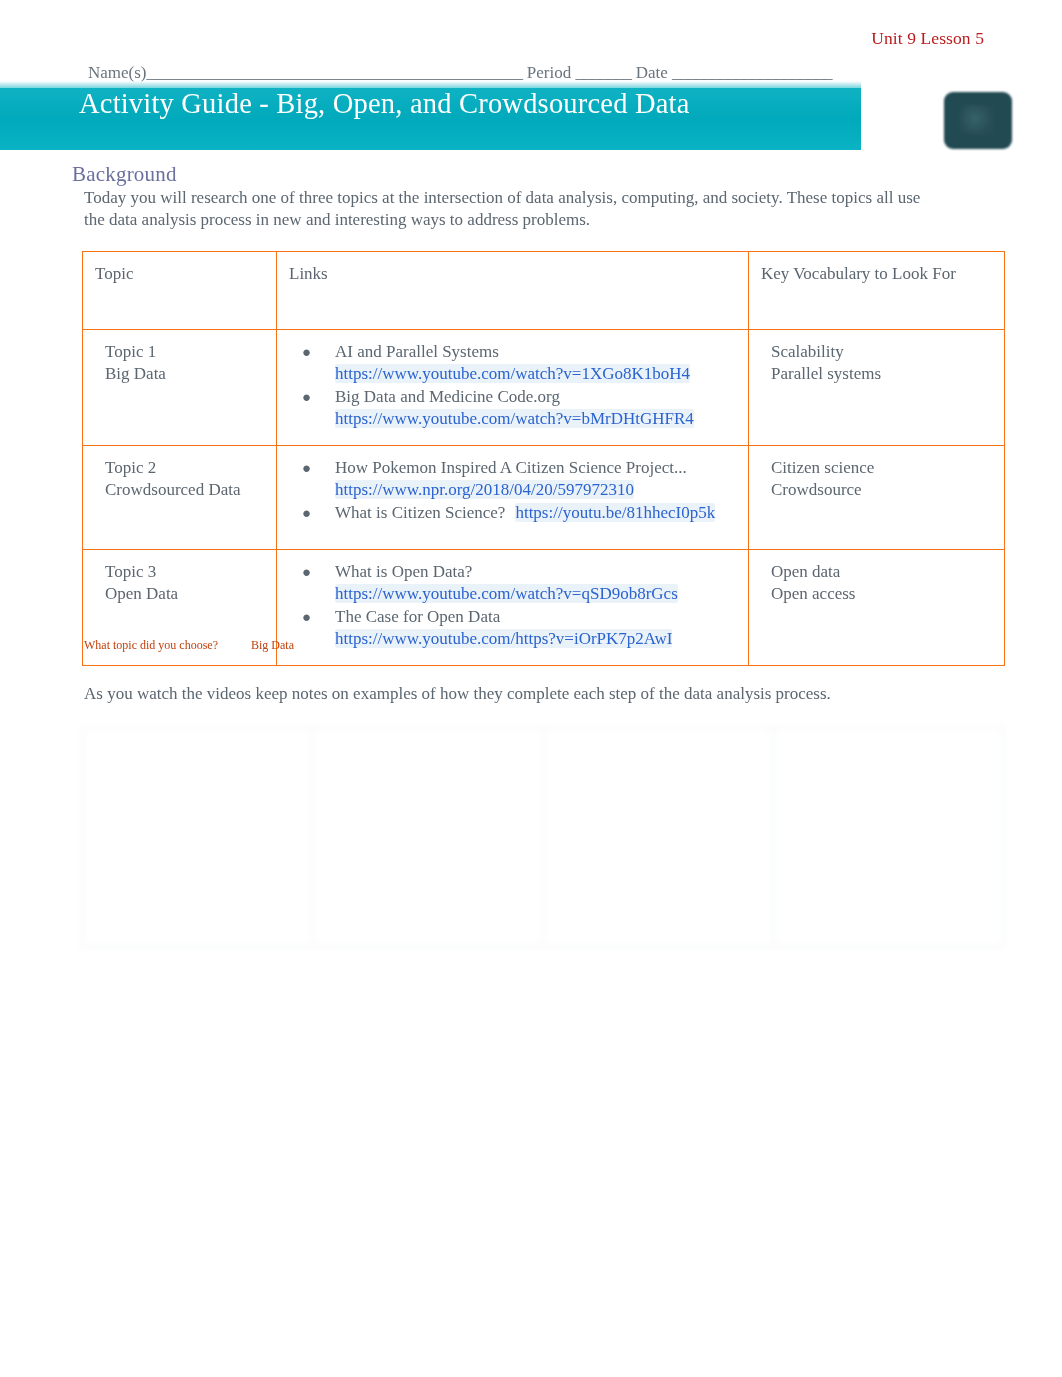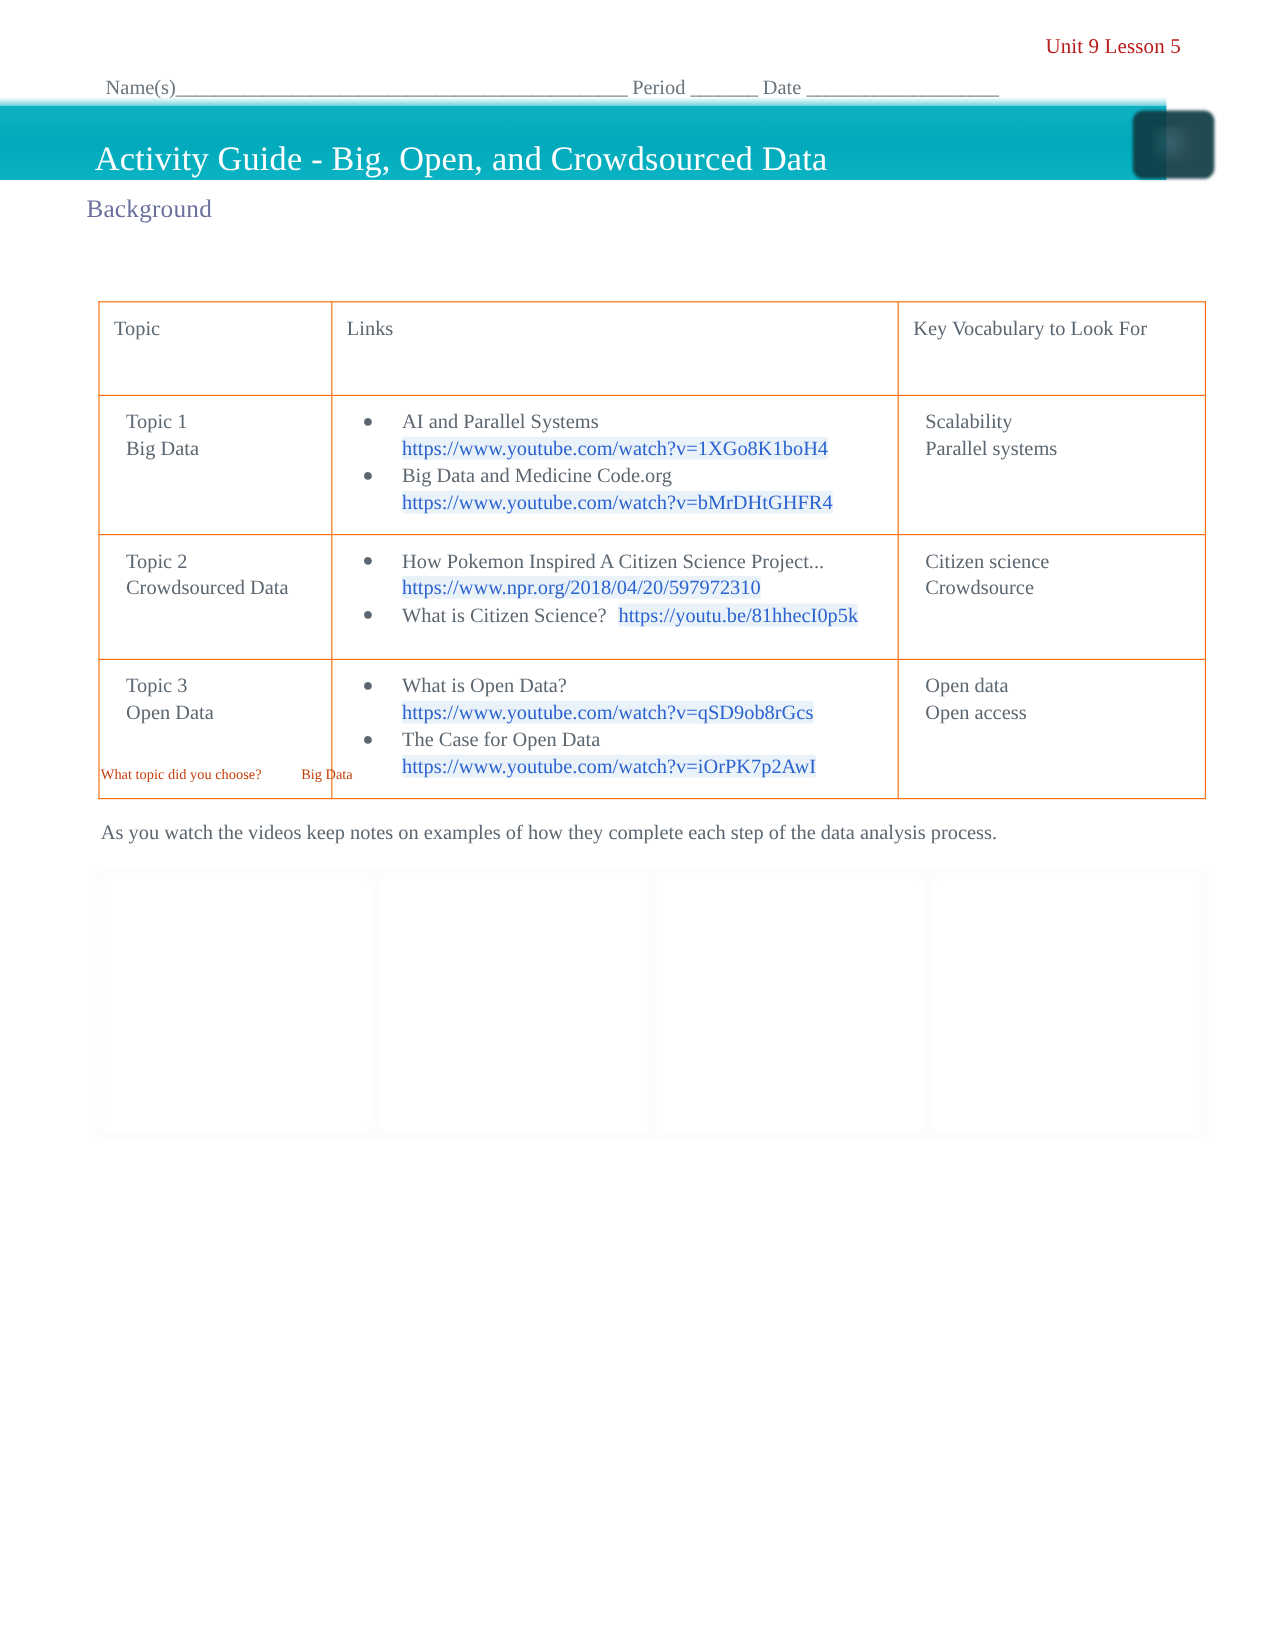"Activity Guide - Big, Open," .banner { align-items: flex-end -> flex-start; width: 972px -> 861px }
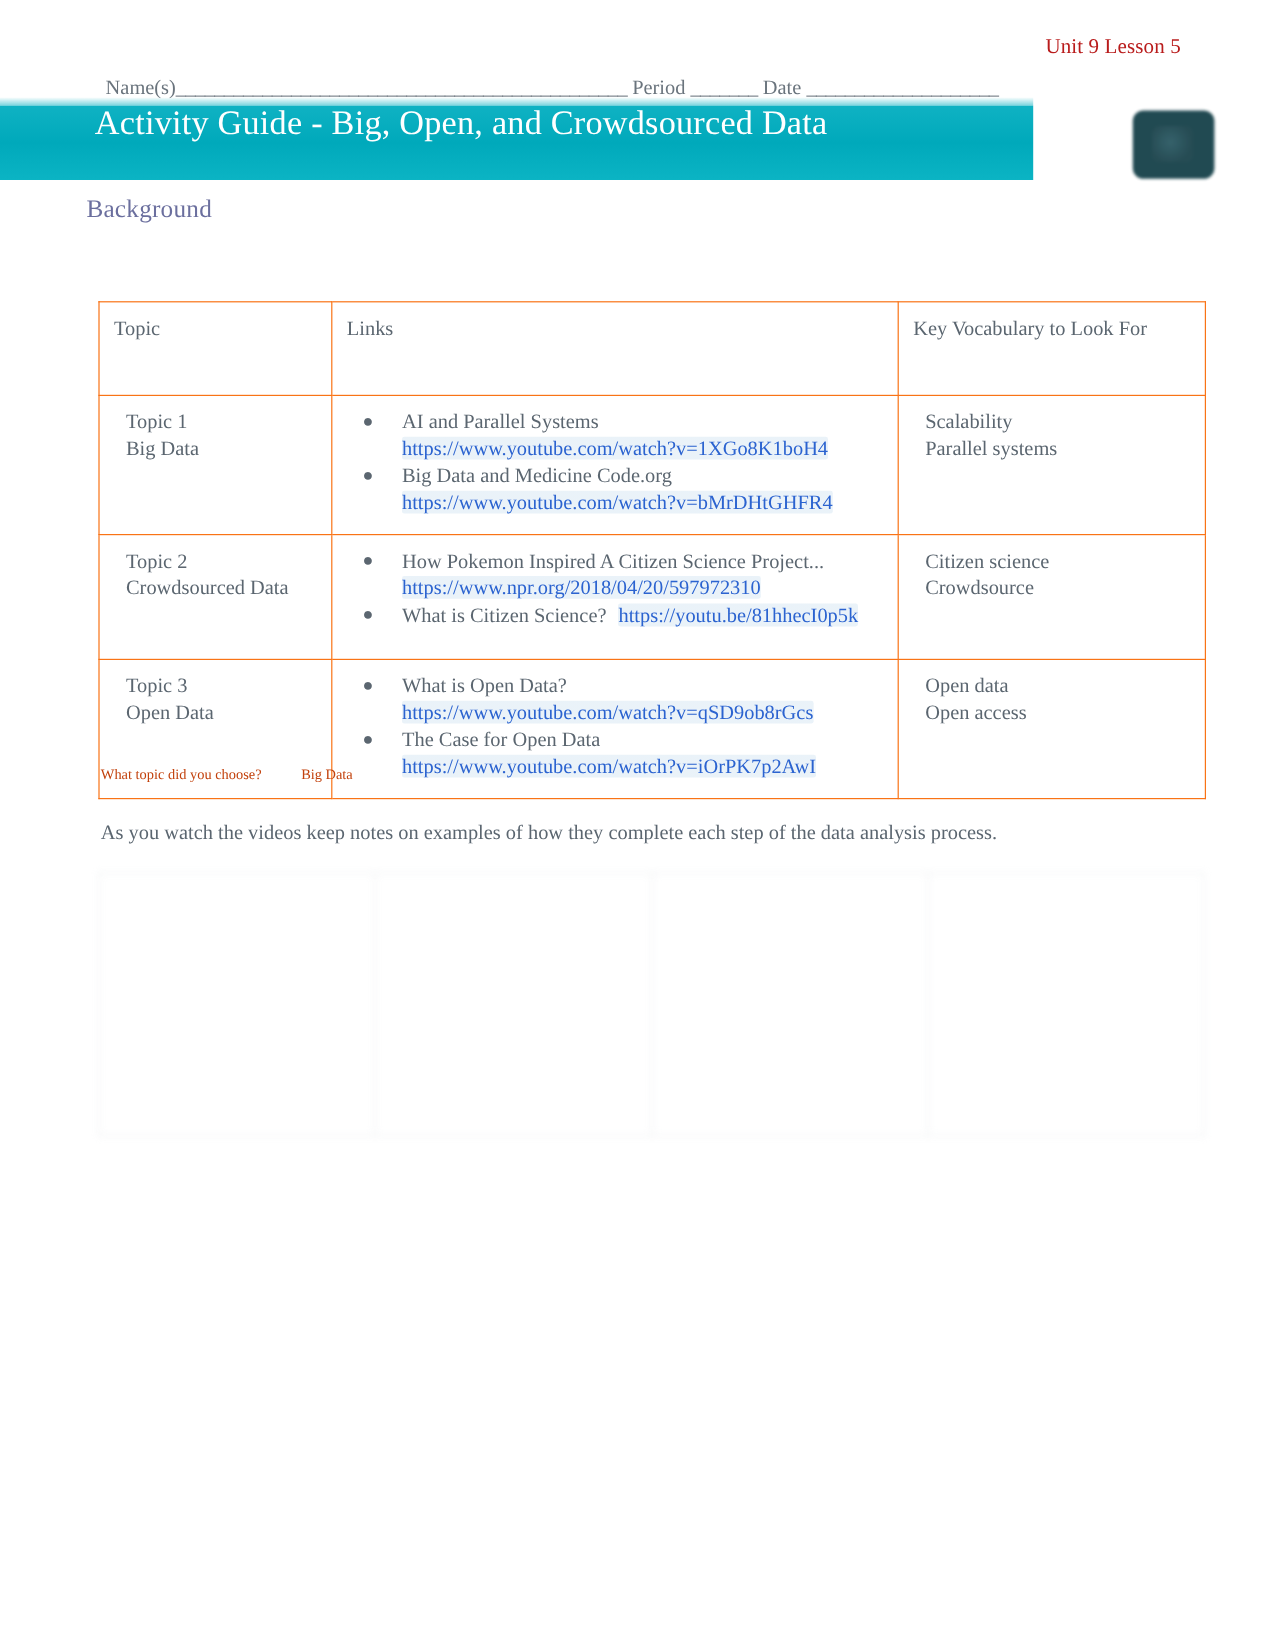"Today you will research one" div.intro { html: none -> <div>Today you will research one of three topics at the intersection of data analysis, computing, and society. These topics all use the data analysis process in new and interesting ways to address problems.</div> }
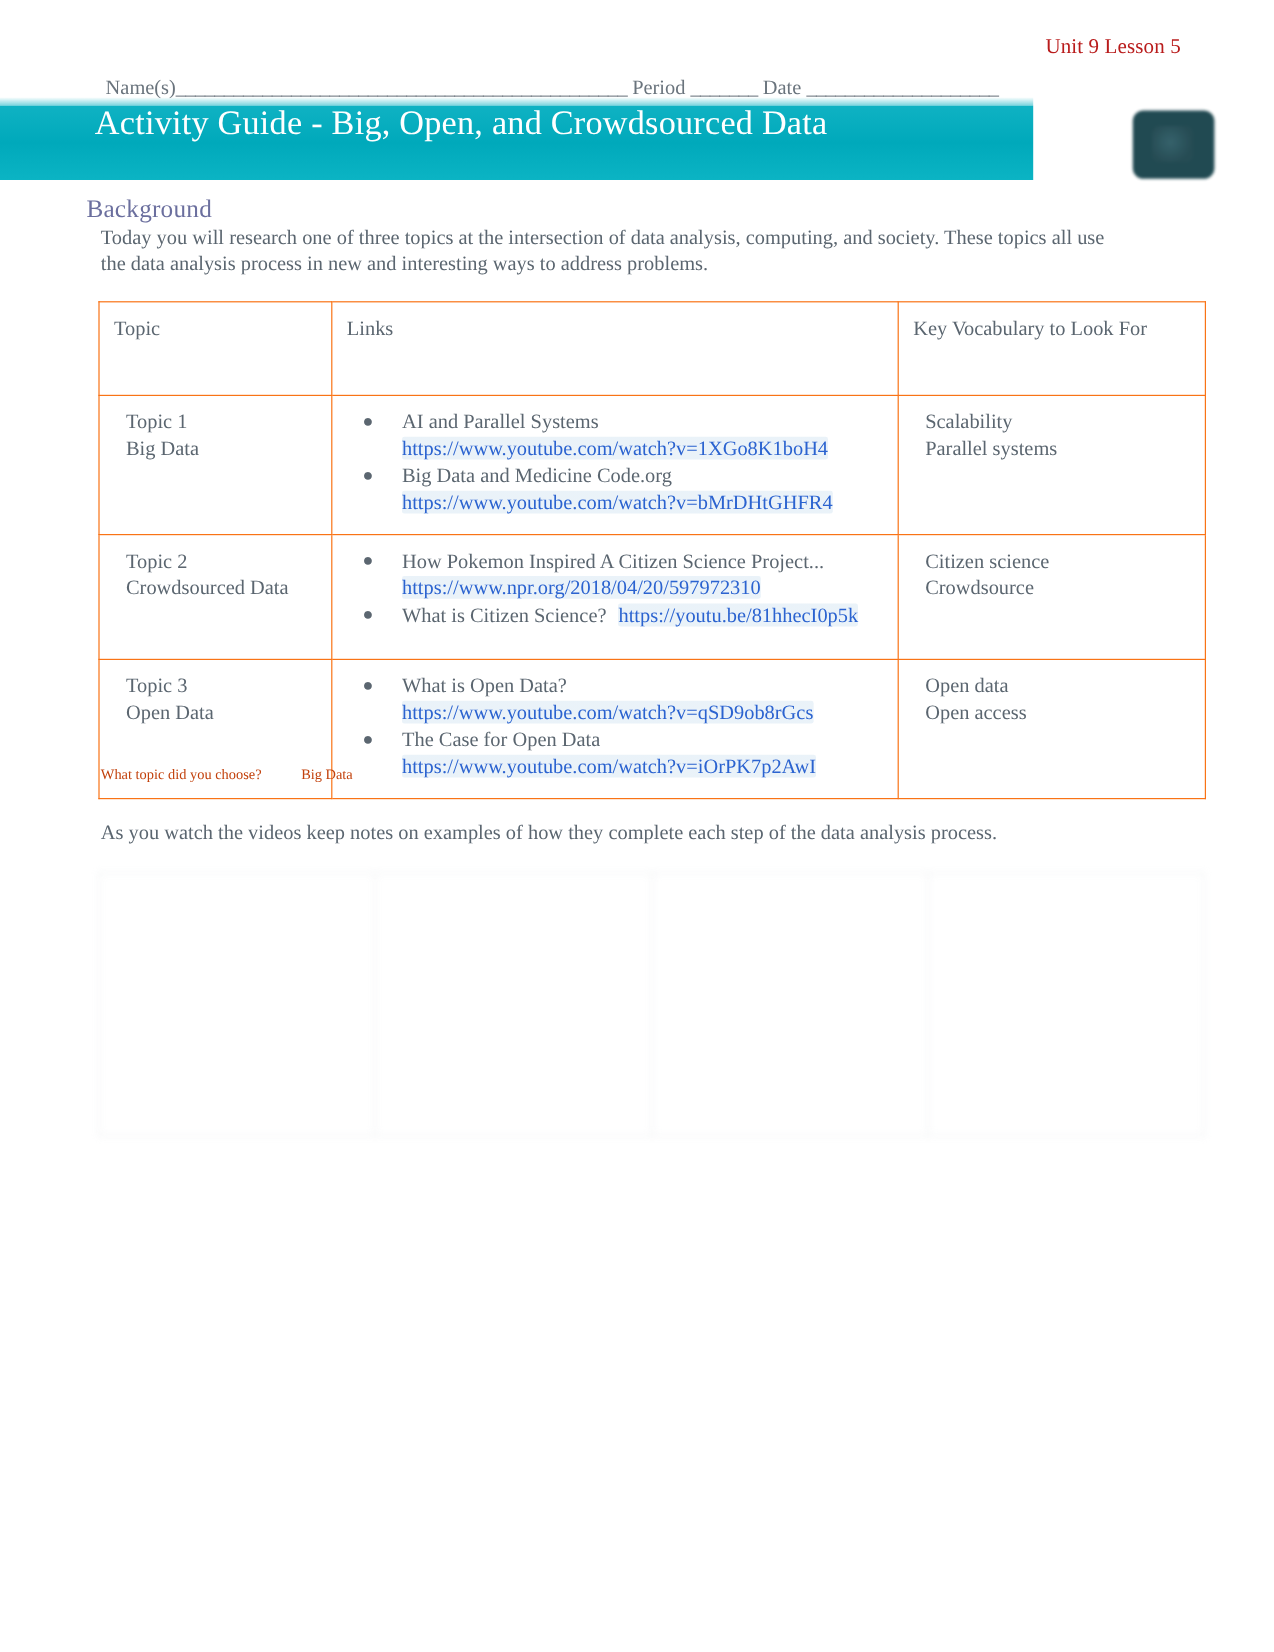"https://www.youtube.com/watch?v=iOrPK7p2" a.lnk { text: https://www.youtube.com/watch -> https://www.youtube.com/https }
